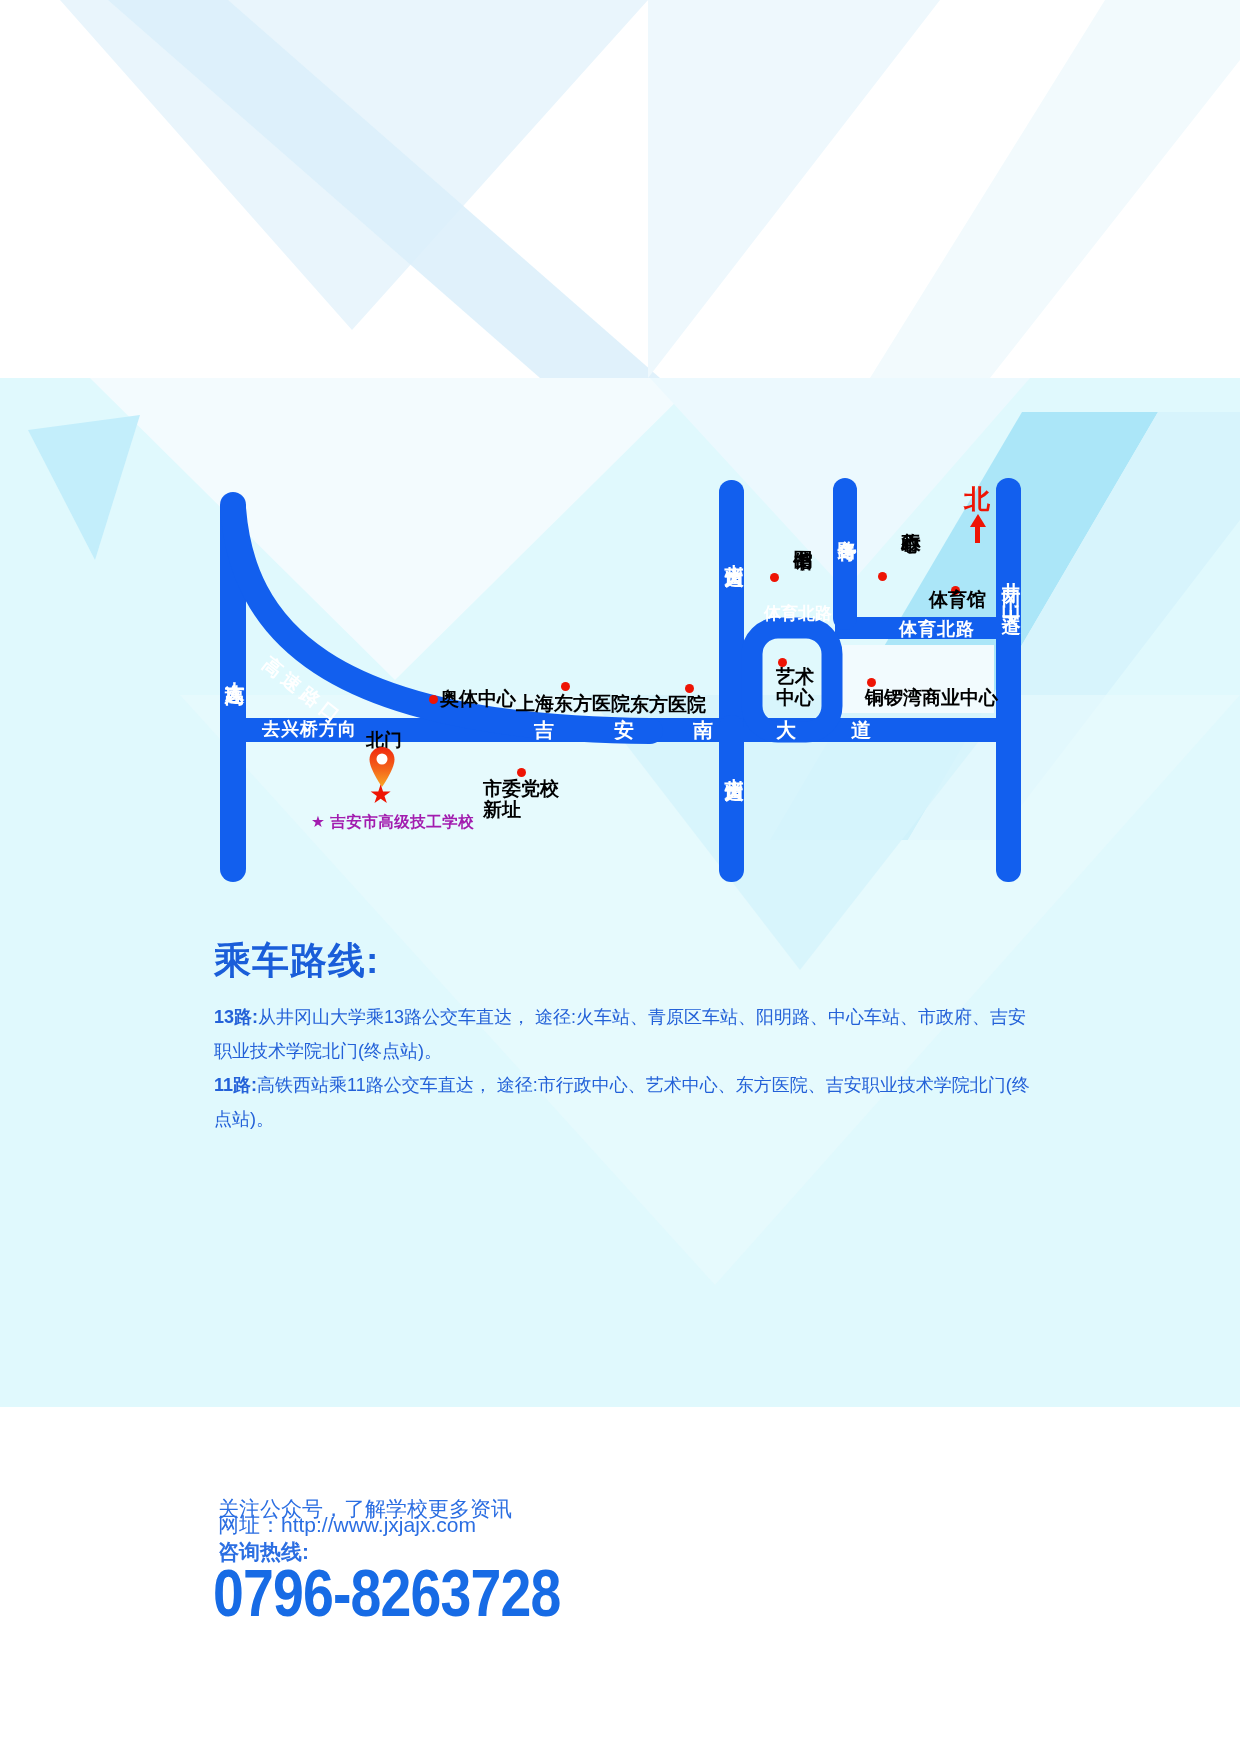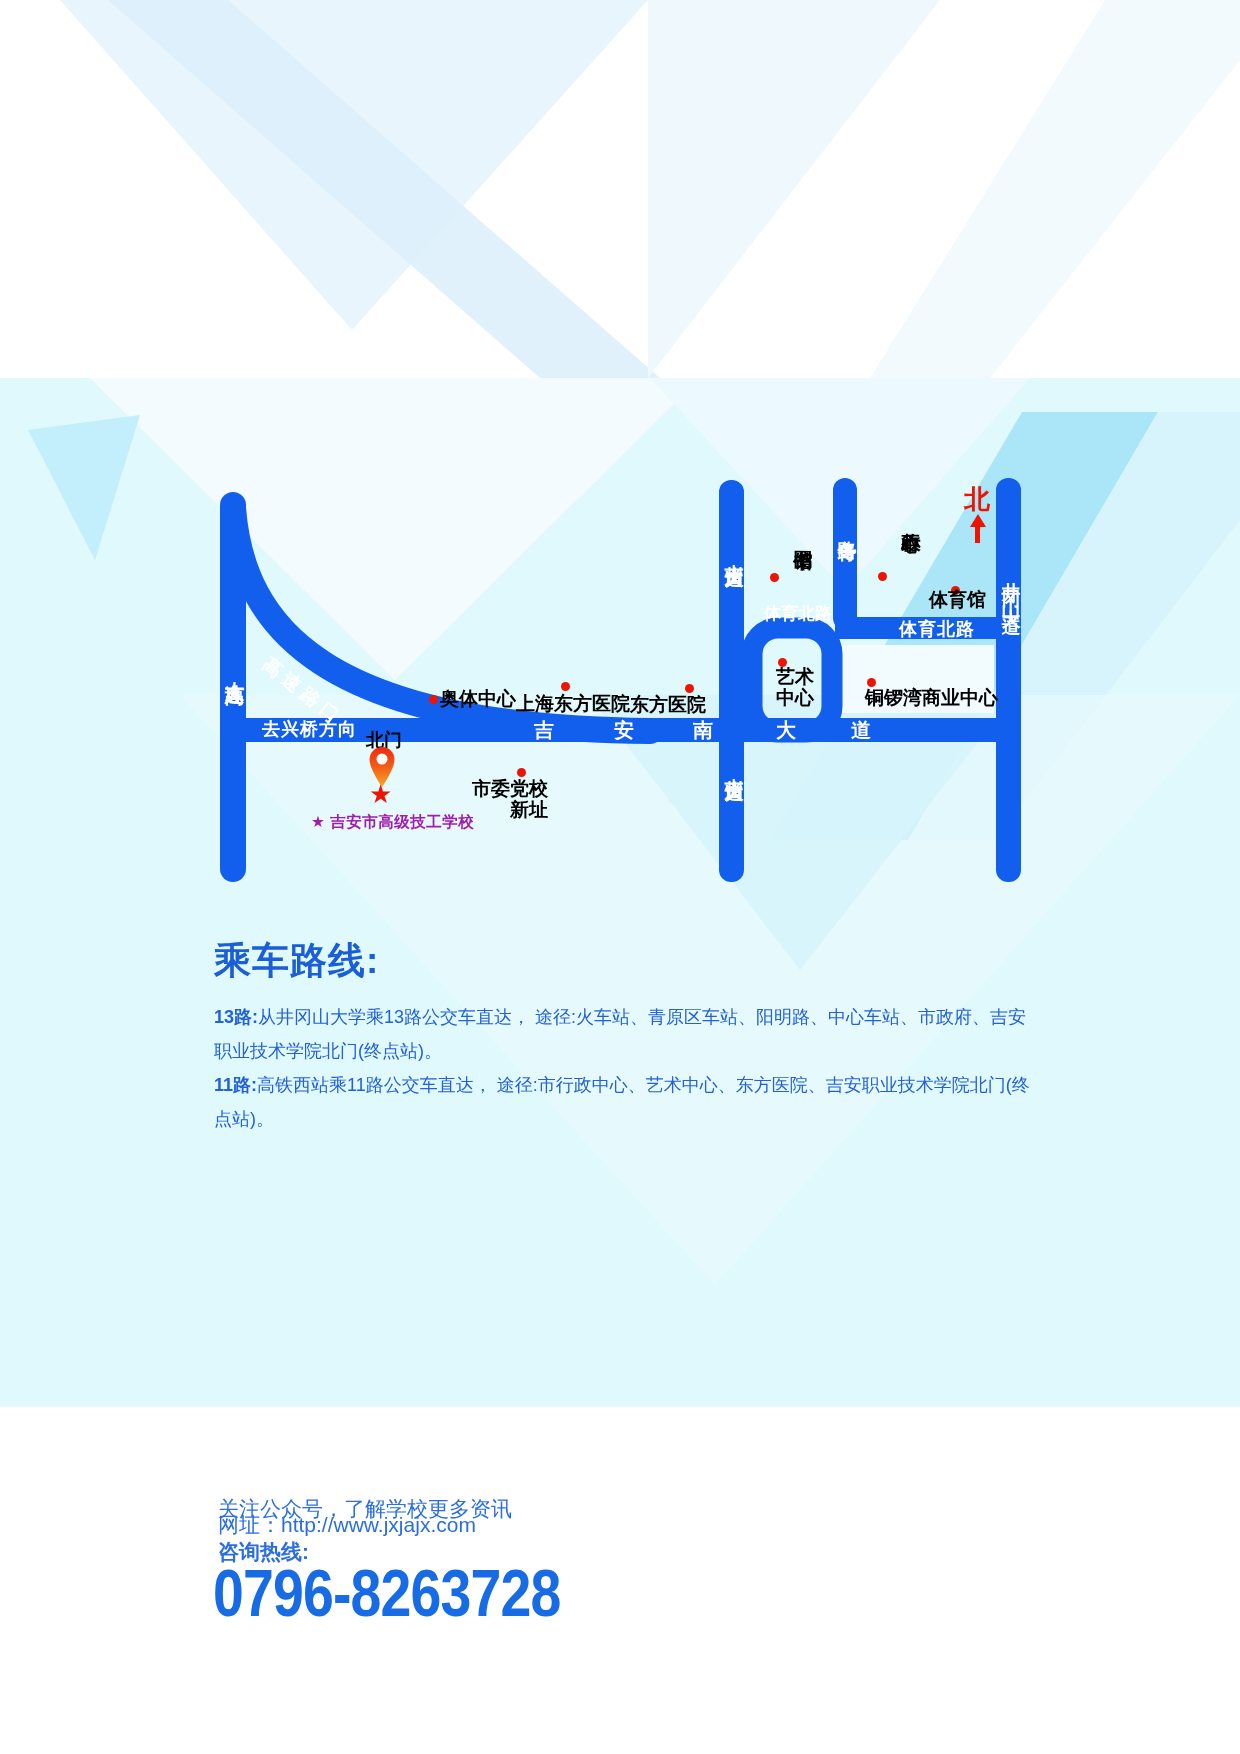"市委党校" #poi-party-label { left: 462px -> 483px; text-align: right -> left }
